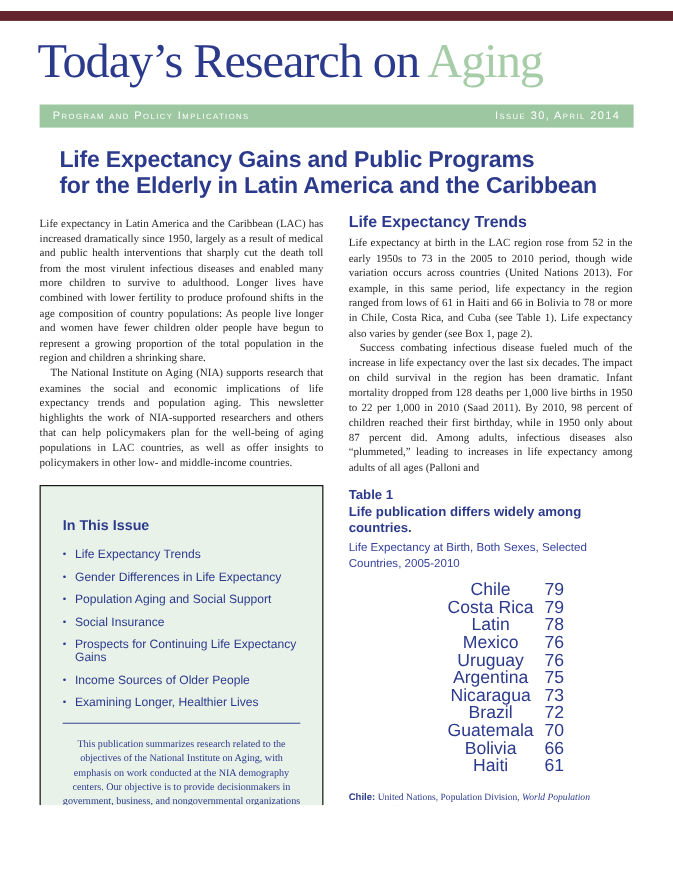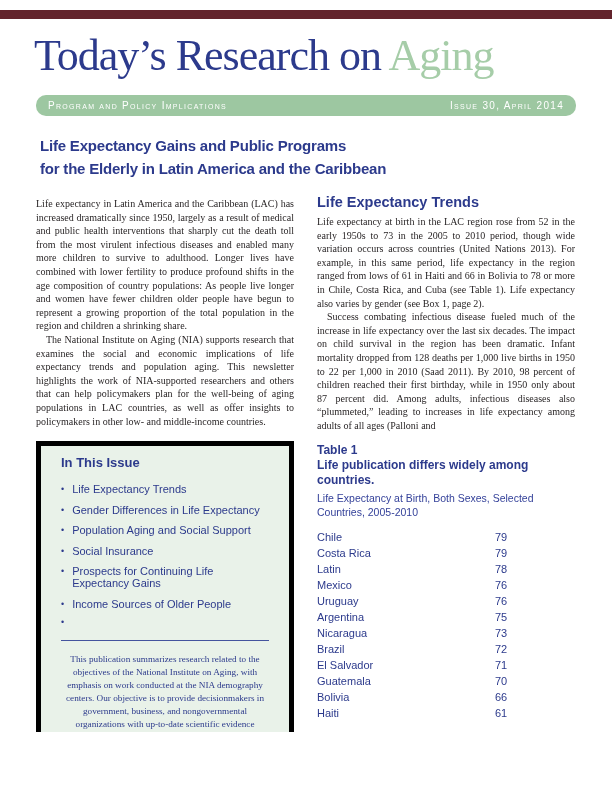"Program and Policy Implications" .banner { border-radius: 10px -> none }
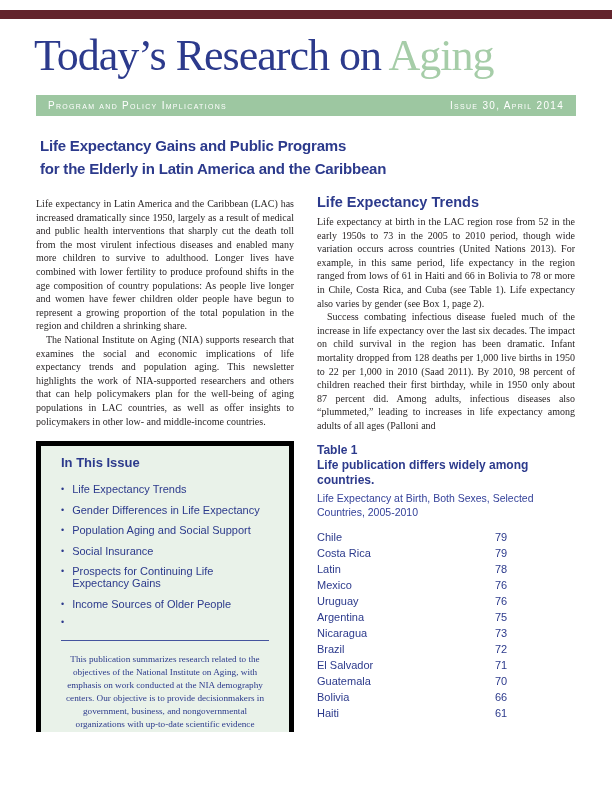"Life Expectancy Gains and Public" .headline { font-size: 15px -> 21px; left: 40px -> 54px }
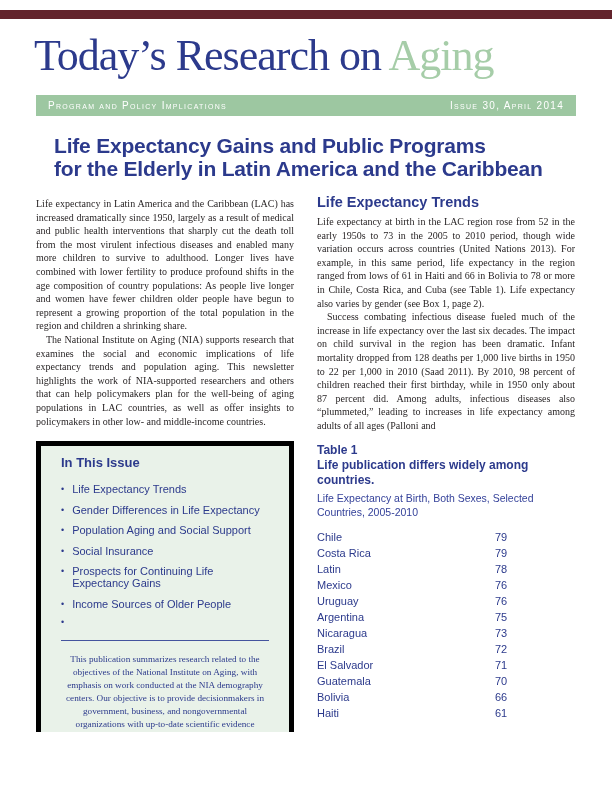"In This Issue" .issue-box { border: 5px solid #000000 -> 1px solid #000000; padding: 9px 20px 14px 20px -> 28px 20px 14px 20px }
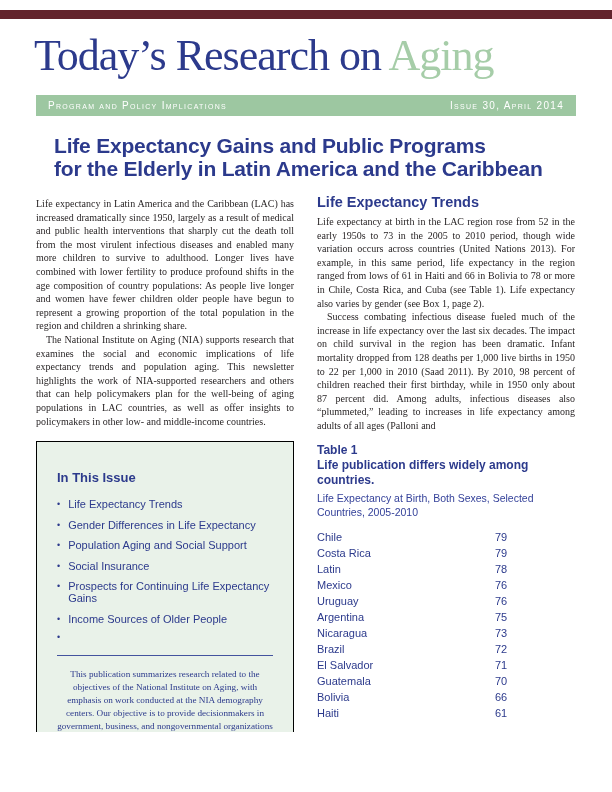"Chile" .trow { font-size: 11px -> 16px; text-align: none -> center }
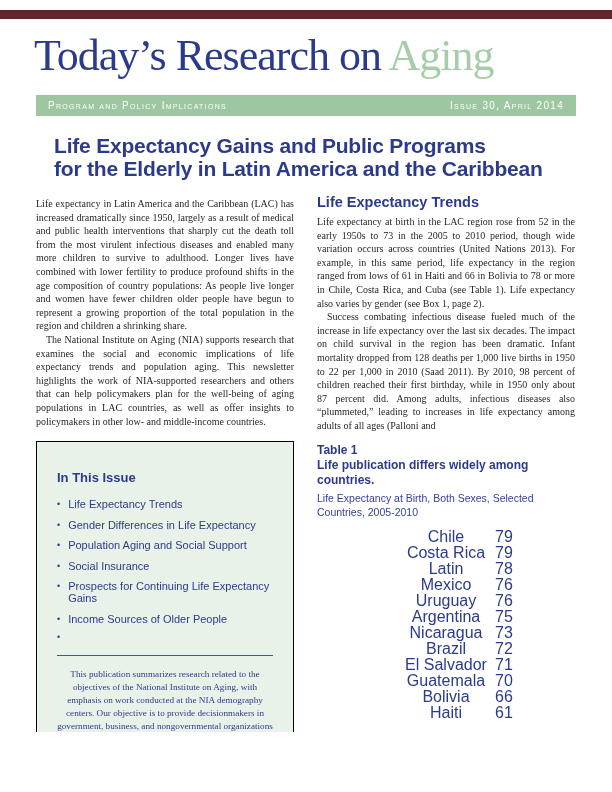"Examining Longer, Healthier Lives" span { html: none -> <span>Examining Longer, Healthier Lives</span> }
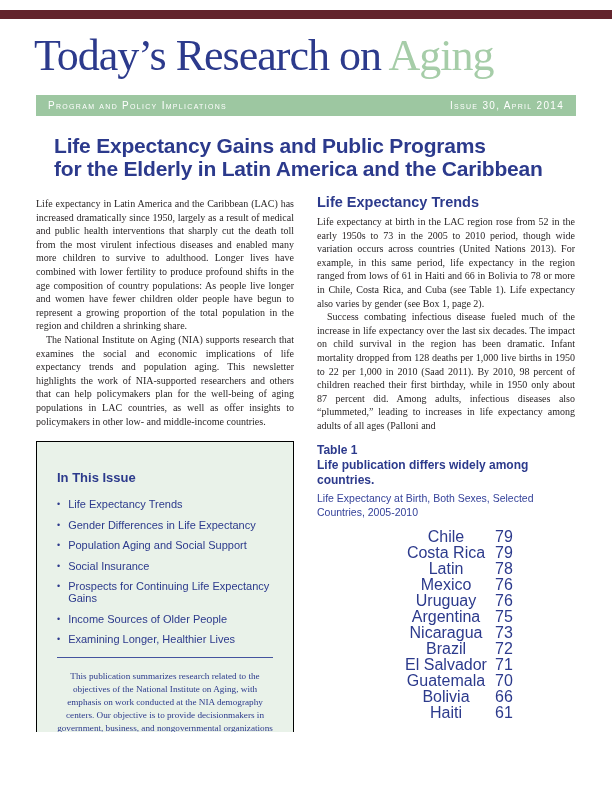"El Salvador" div.trow { html: <div><span>El Salvador</span><span>71</span></div> -> none }
